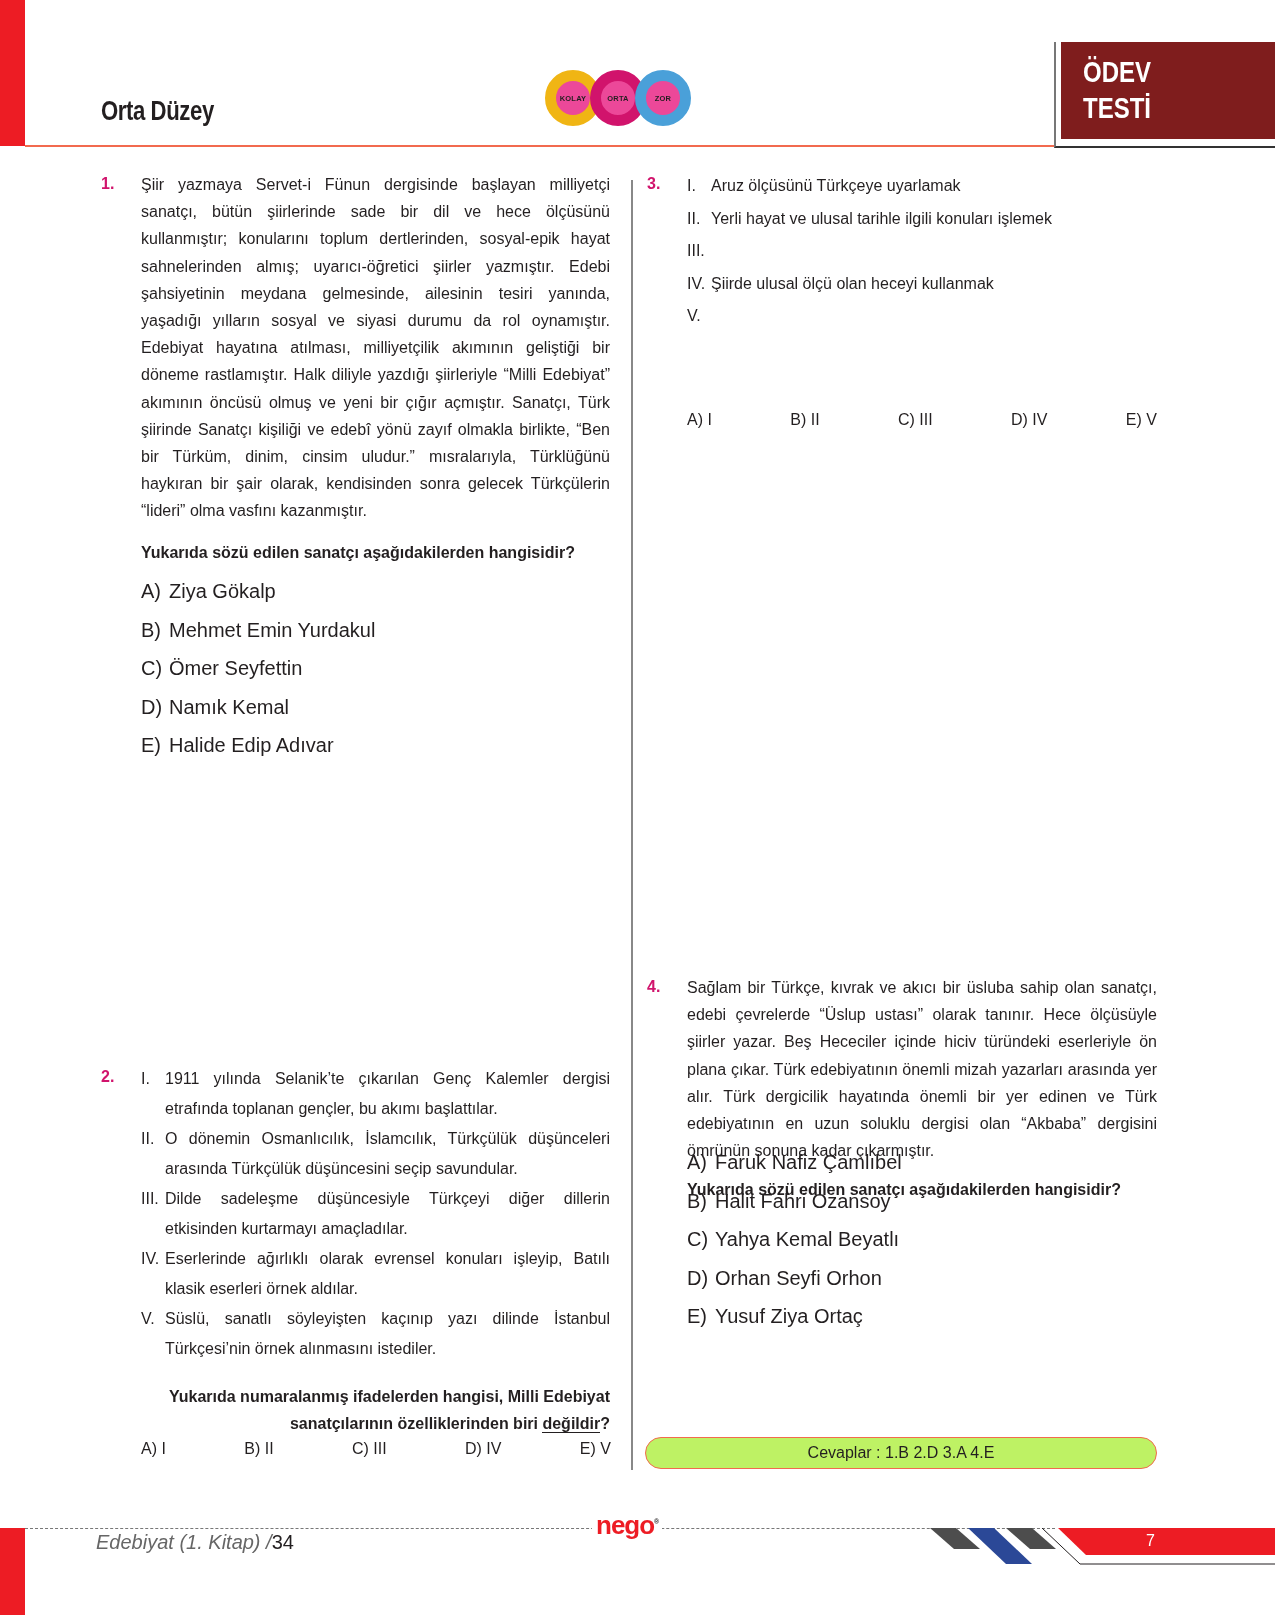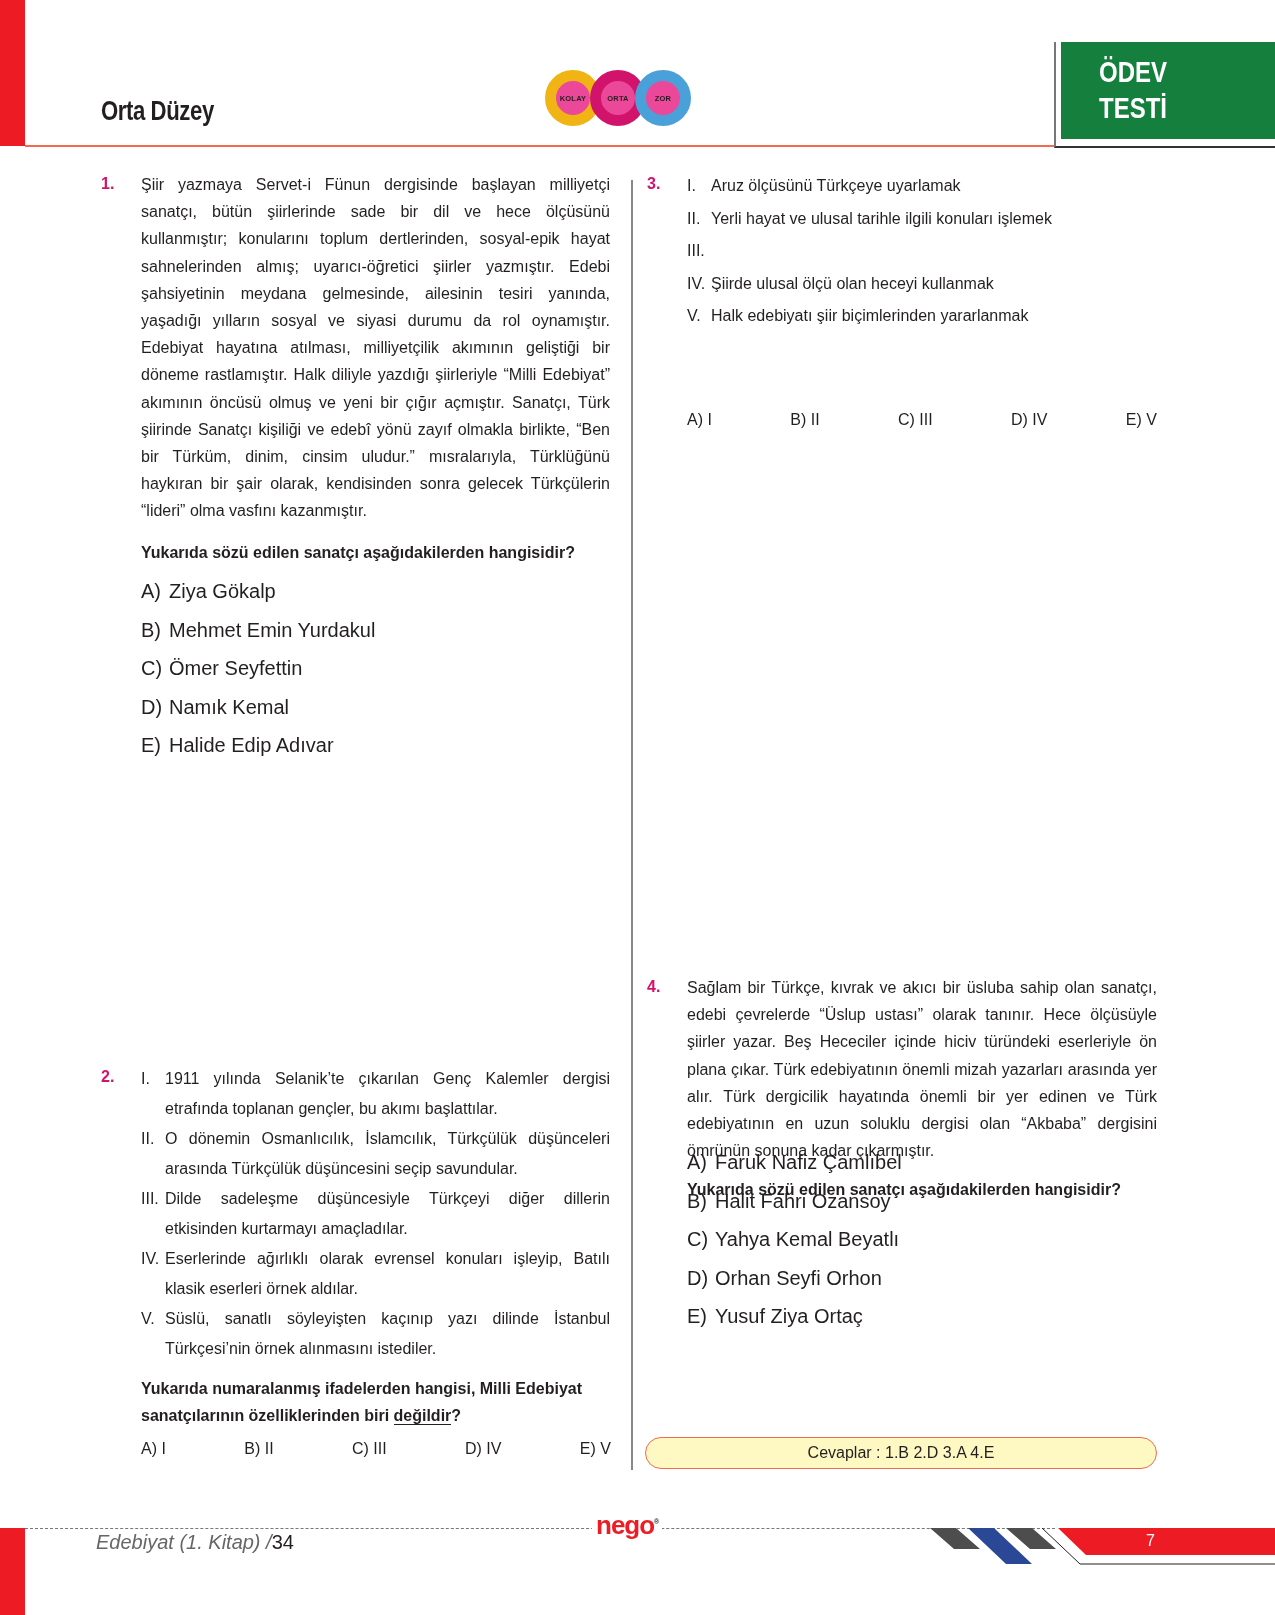"ÖDEV" .badge { background: #15803d -> #7f1d1d; padding: 12px 0 0 38px -> 12px 0 0 22px }
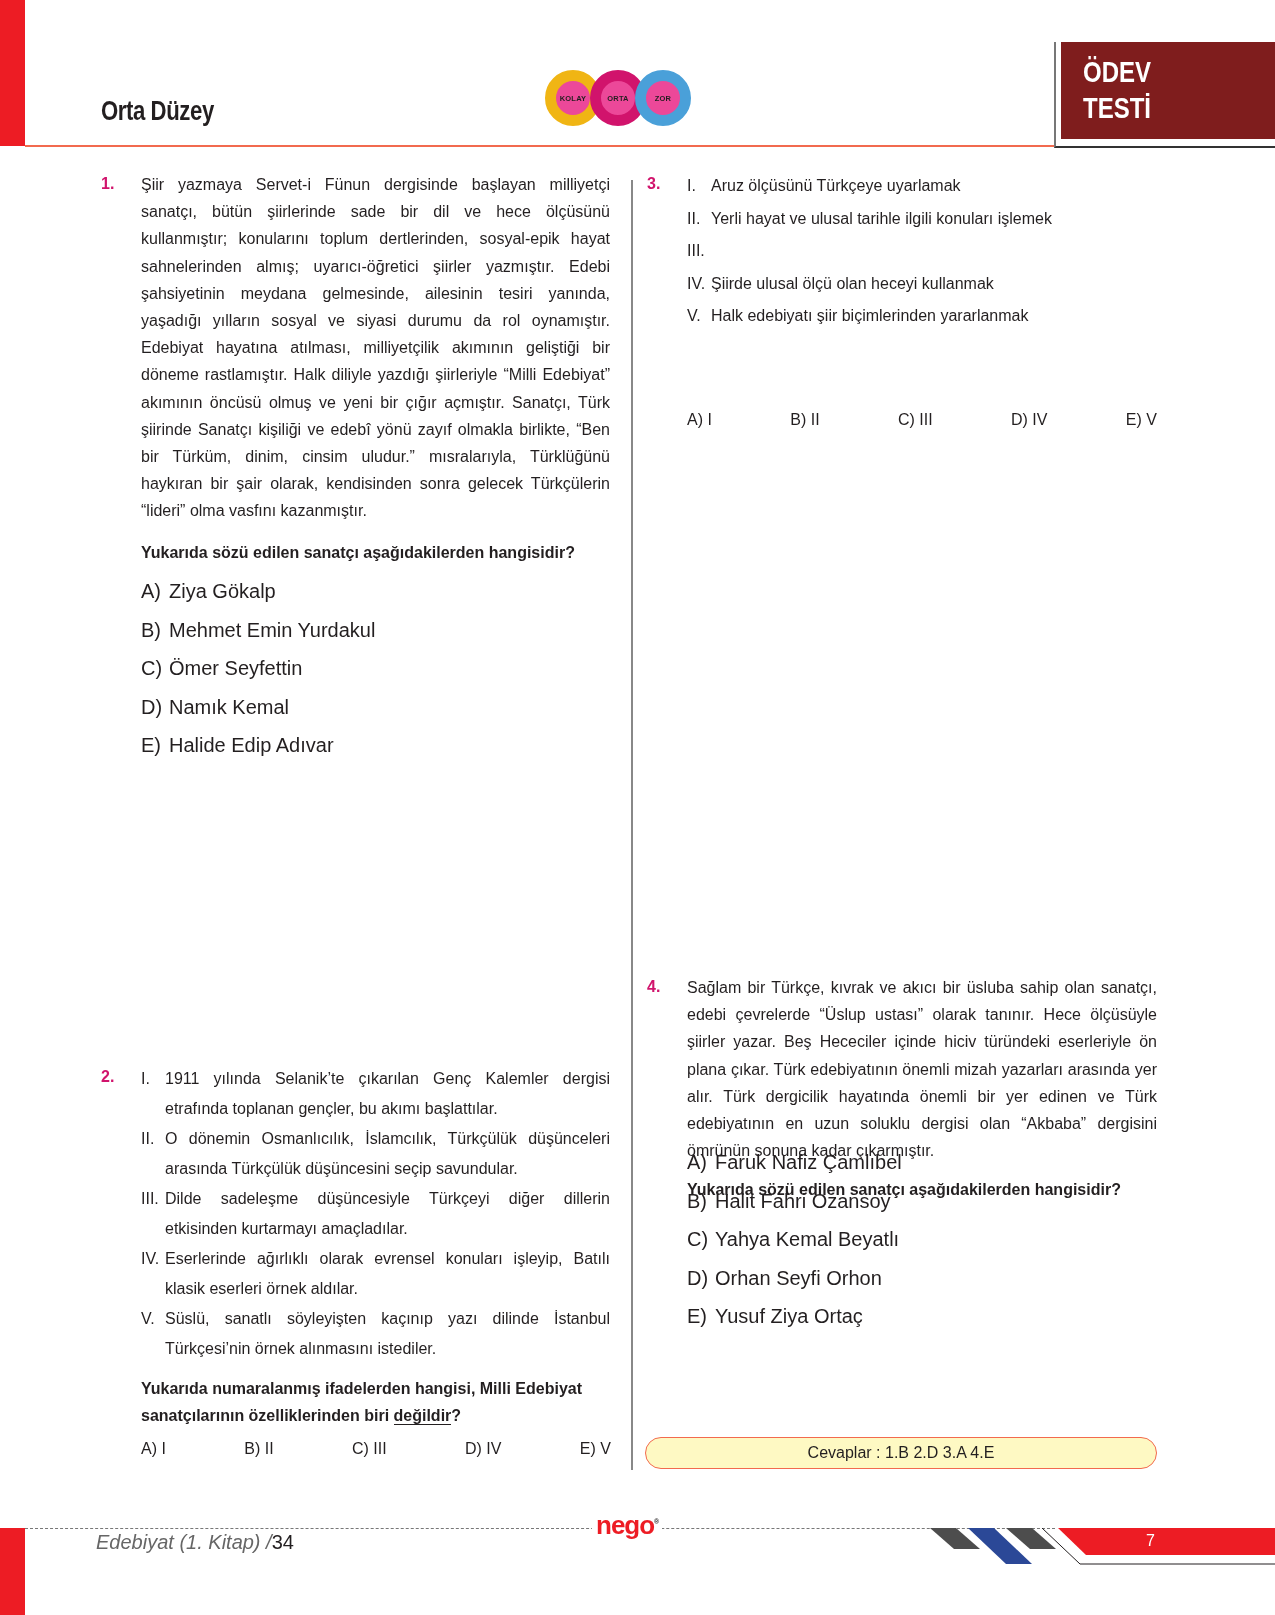"Halk edebiyatı şiir biçimlerinden" span { html: <span>Halk edebiyatı şiir biçimlerinden yararlanmak</span> -> none }
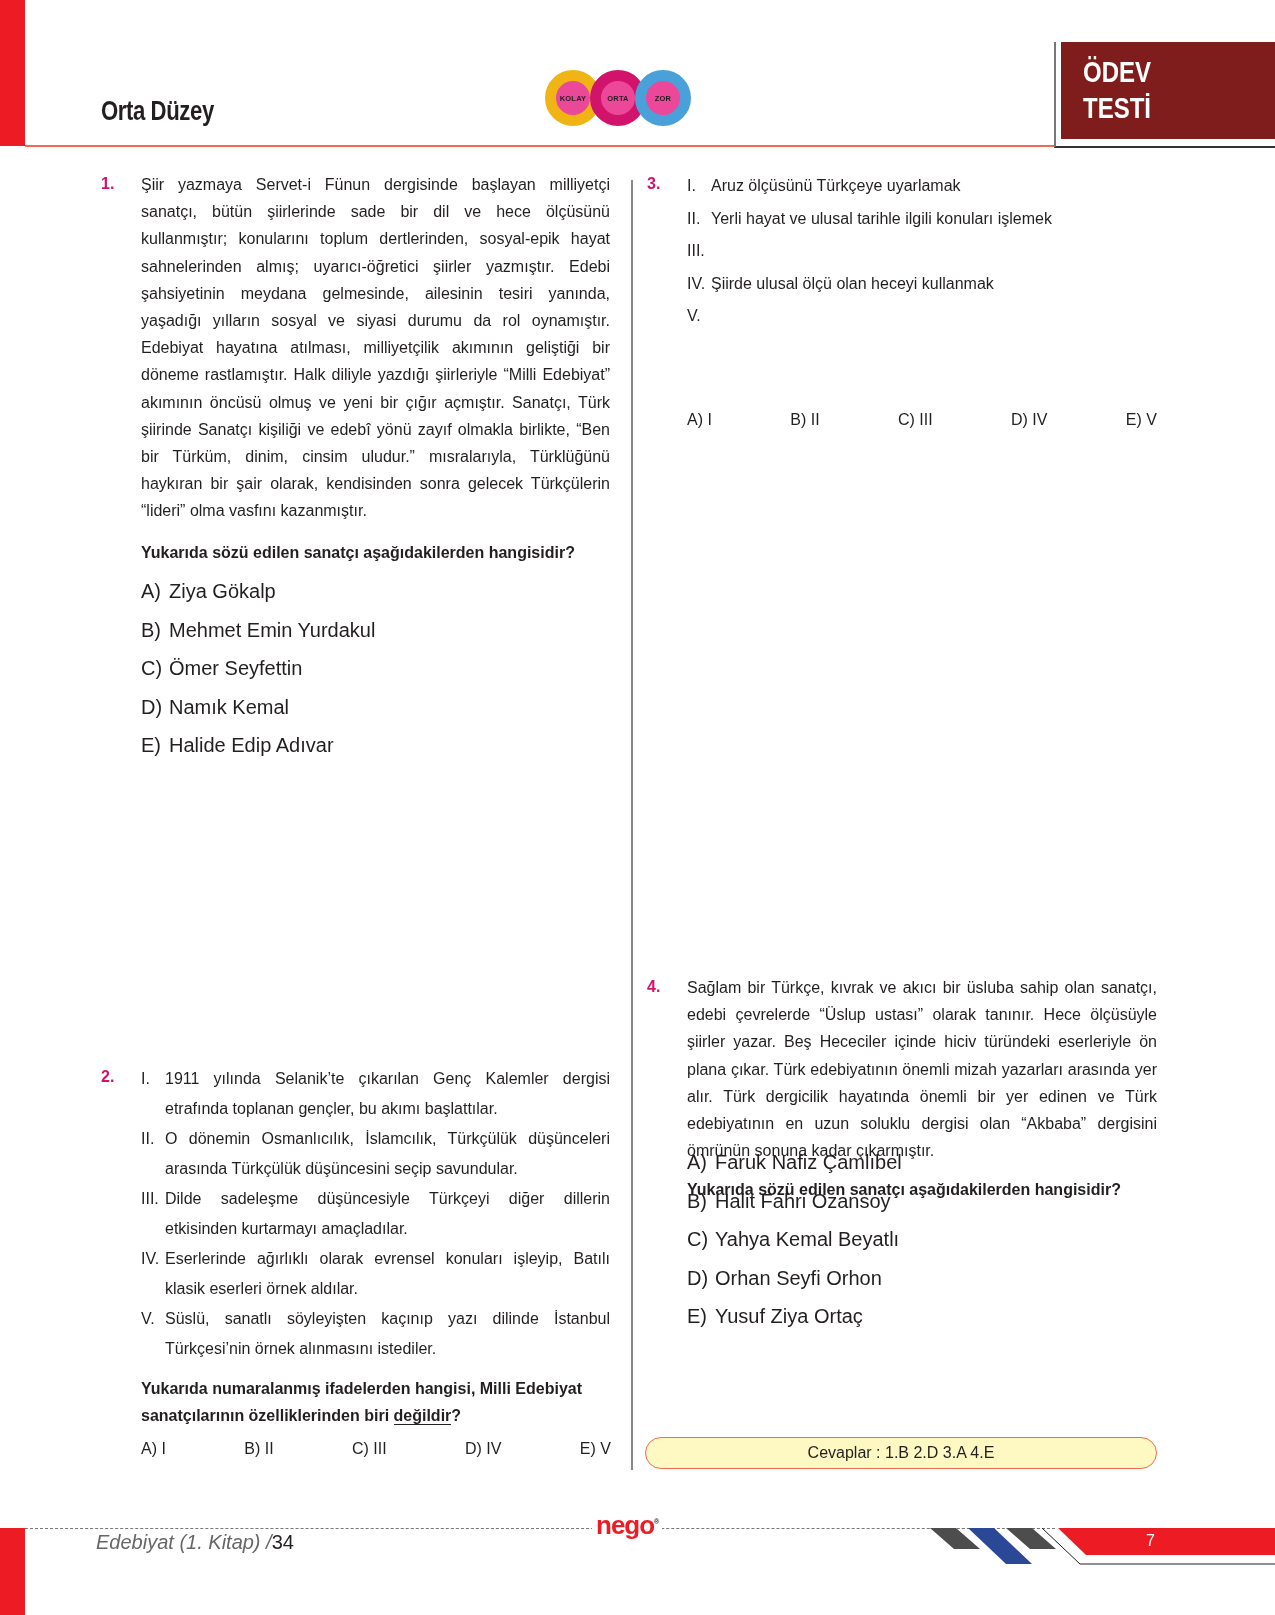"Yukarıda numaralanmış ifadelerden" p.bold-q { margin-top: 12px -> 20px; text-align: none -> right }
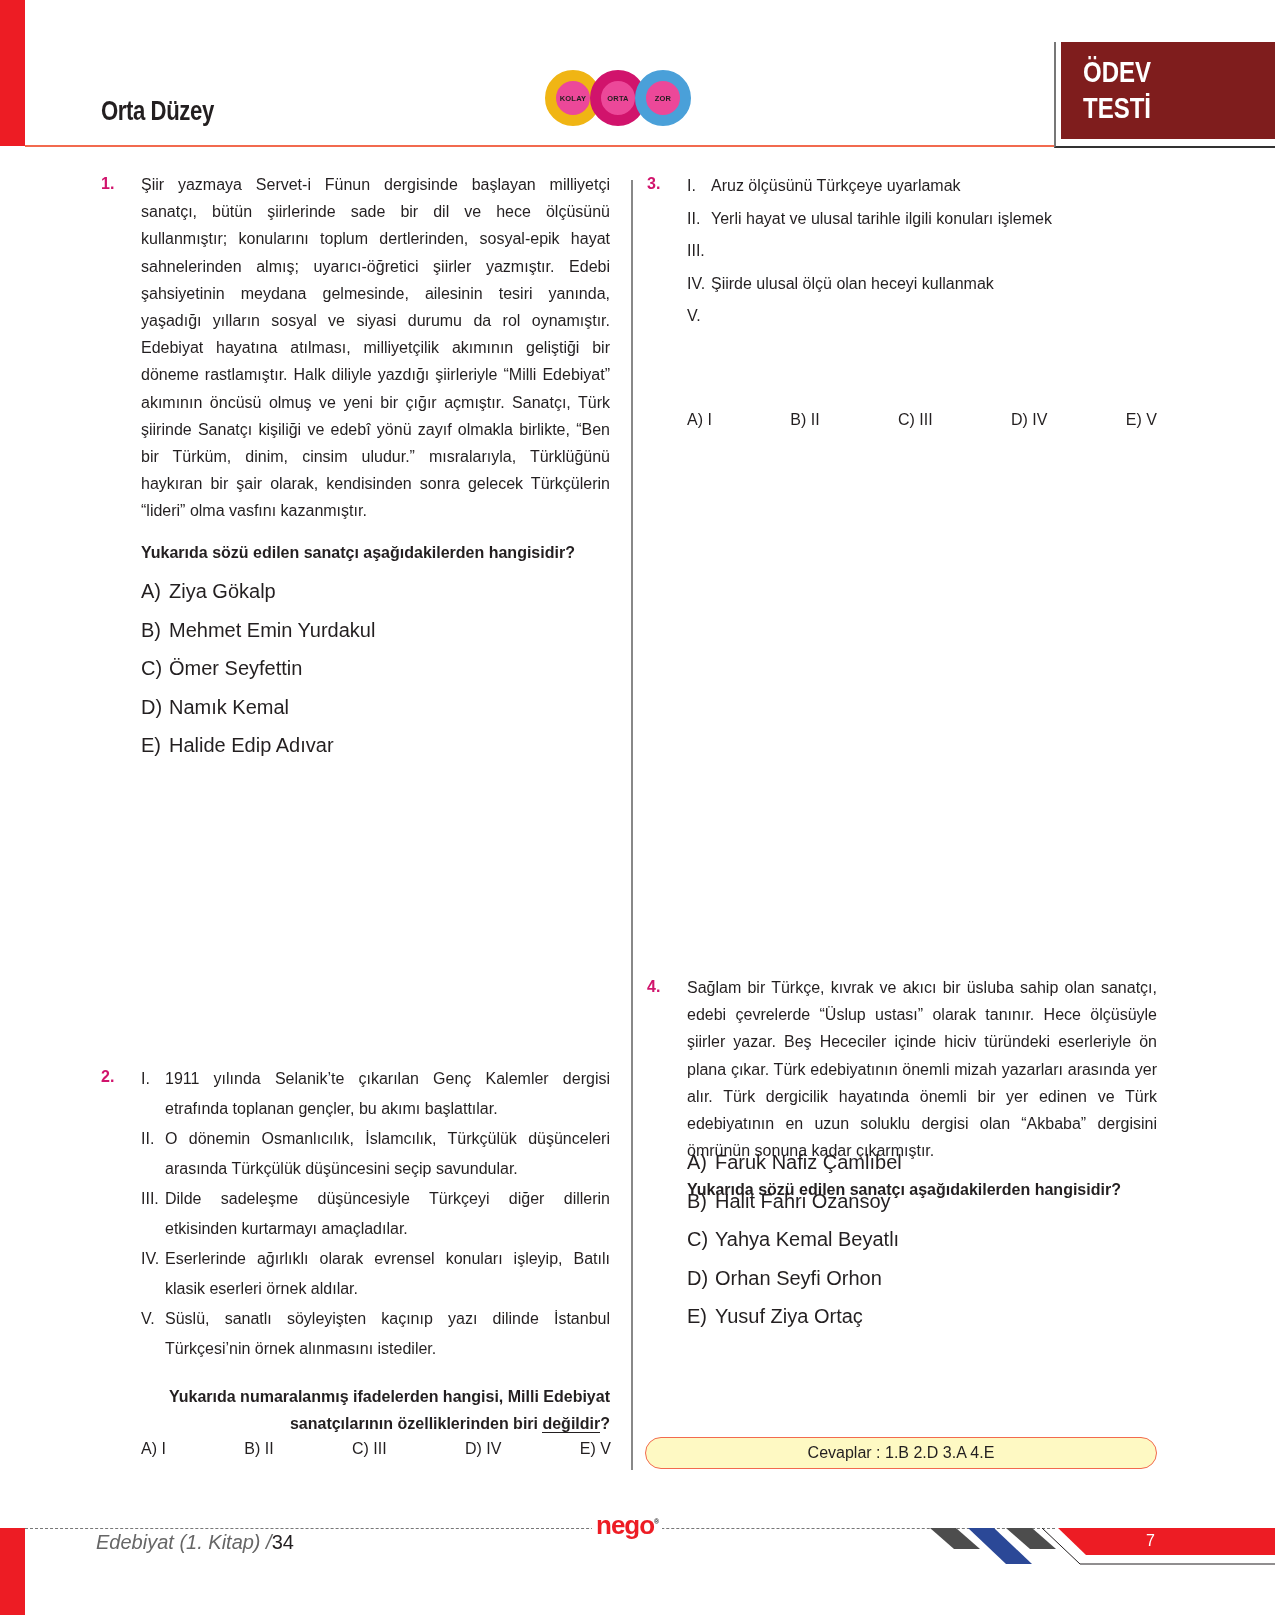"Cevaplar : 1.B 2.D 3.A" .answer-key { background: #fef9c3 -> #bef264 }
